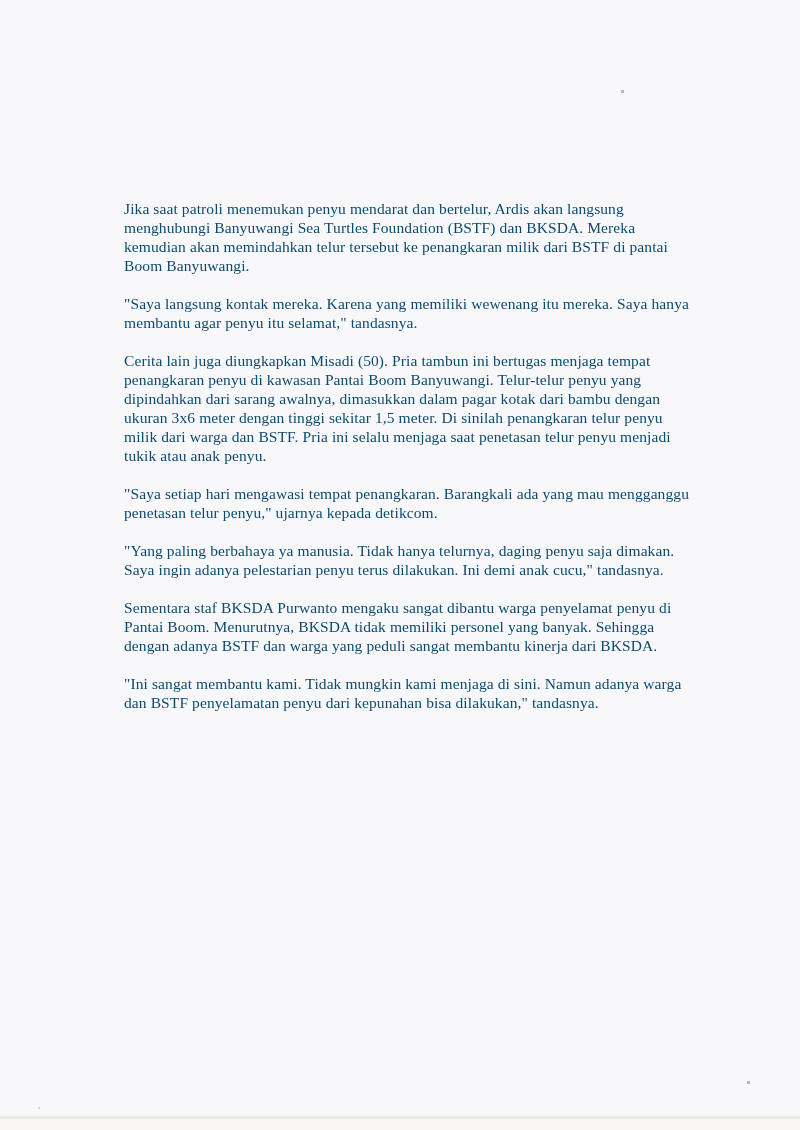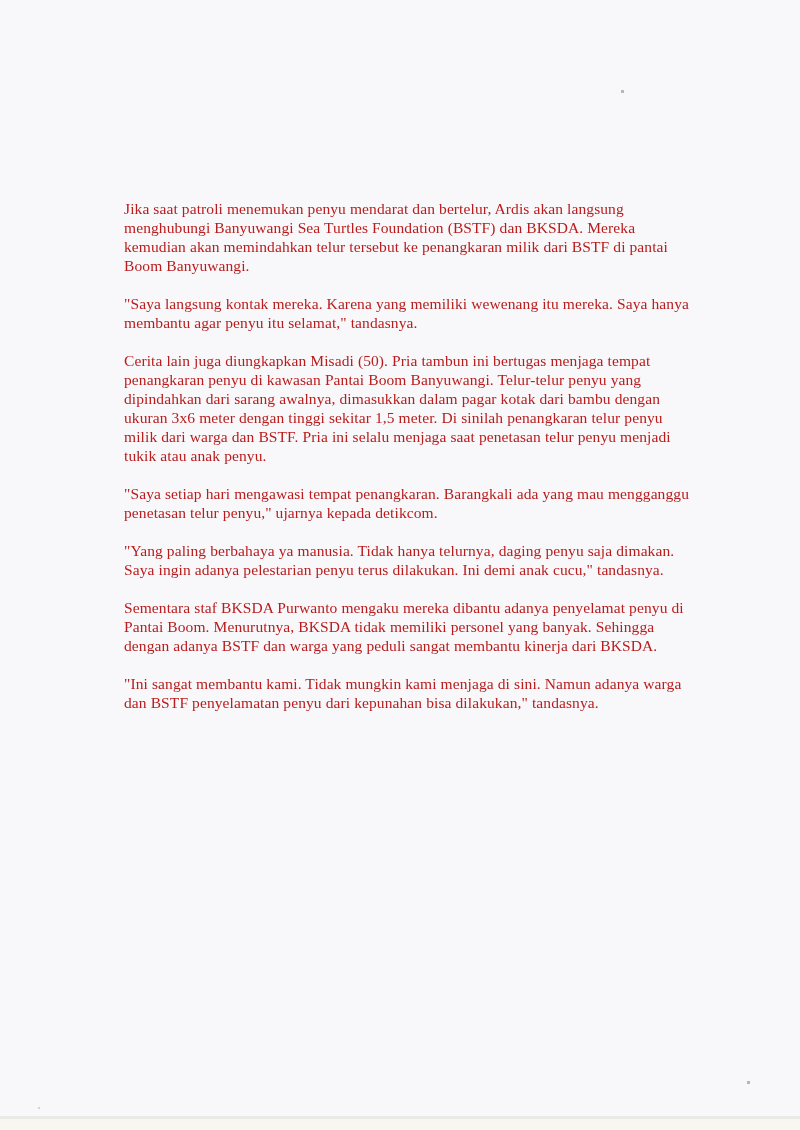"Jika saat patroli menemukan penyu" .text-block { color: #b91c1c -> #0c4a6e }
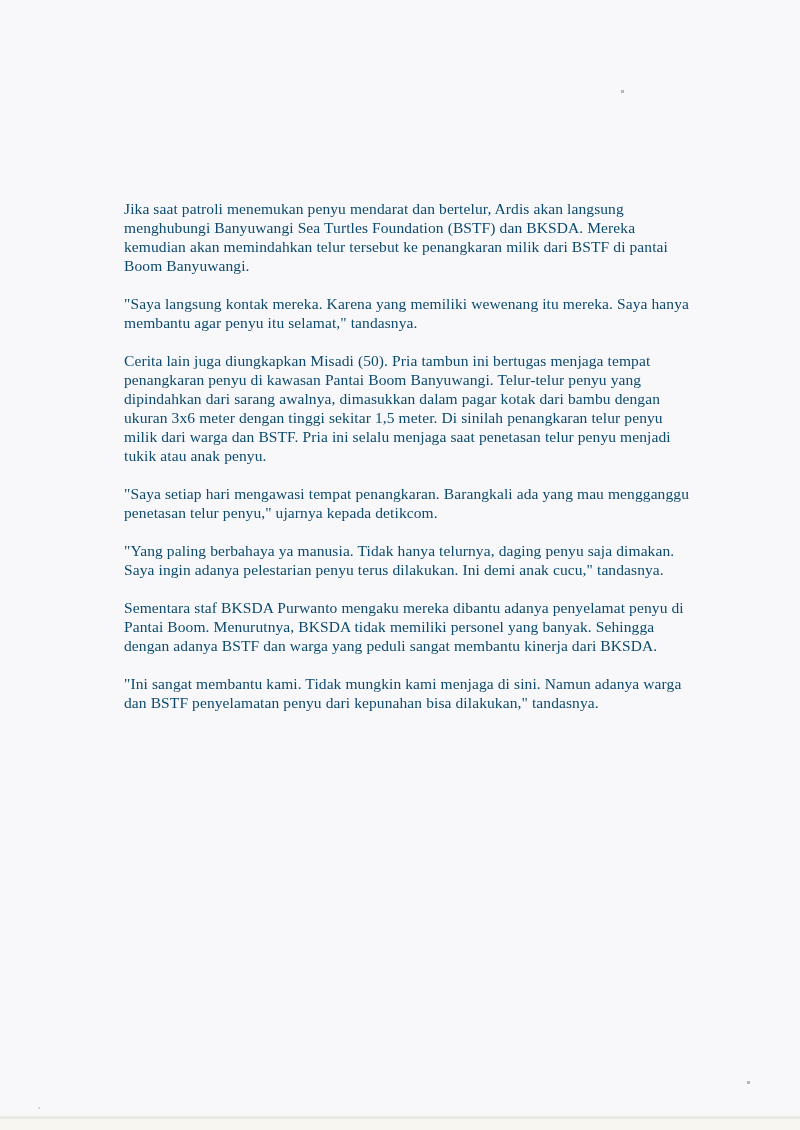"Sementara staf BKSDA Purwanto mengaku" p { text: mereka dibantu adanya -> sangat dibantu warga }
